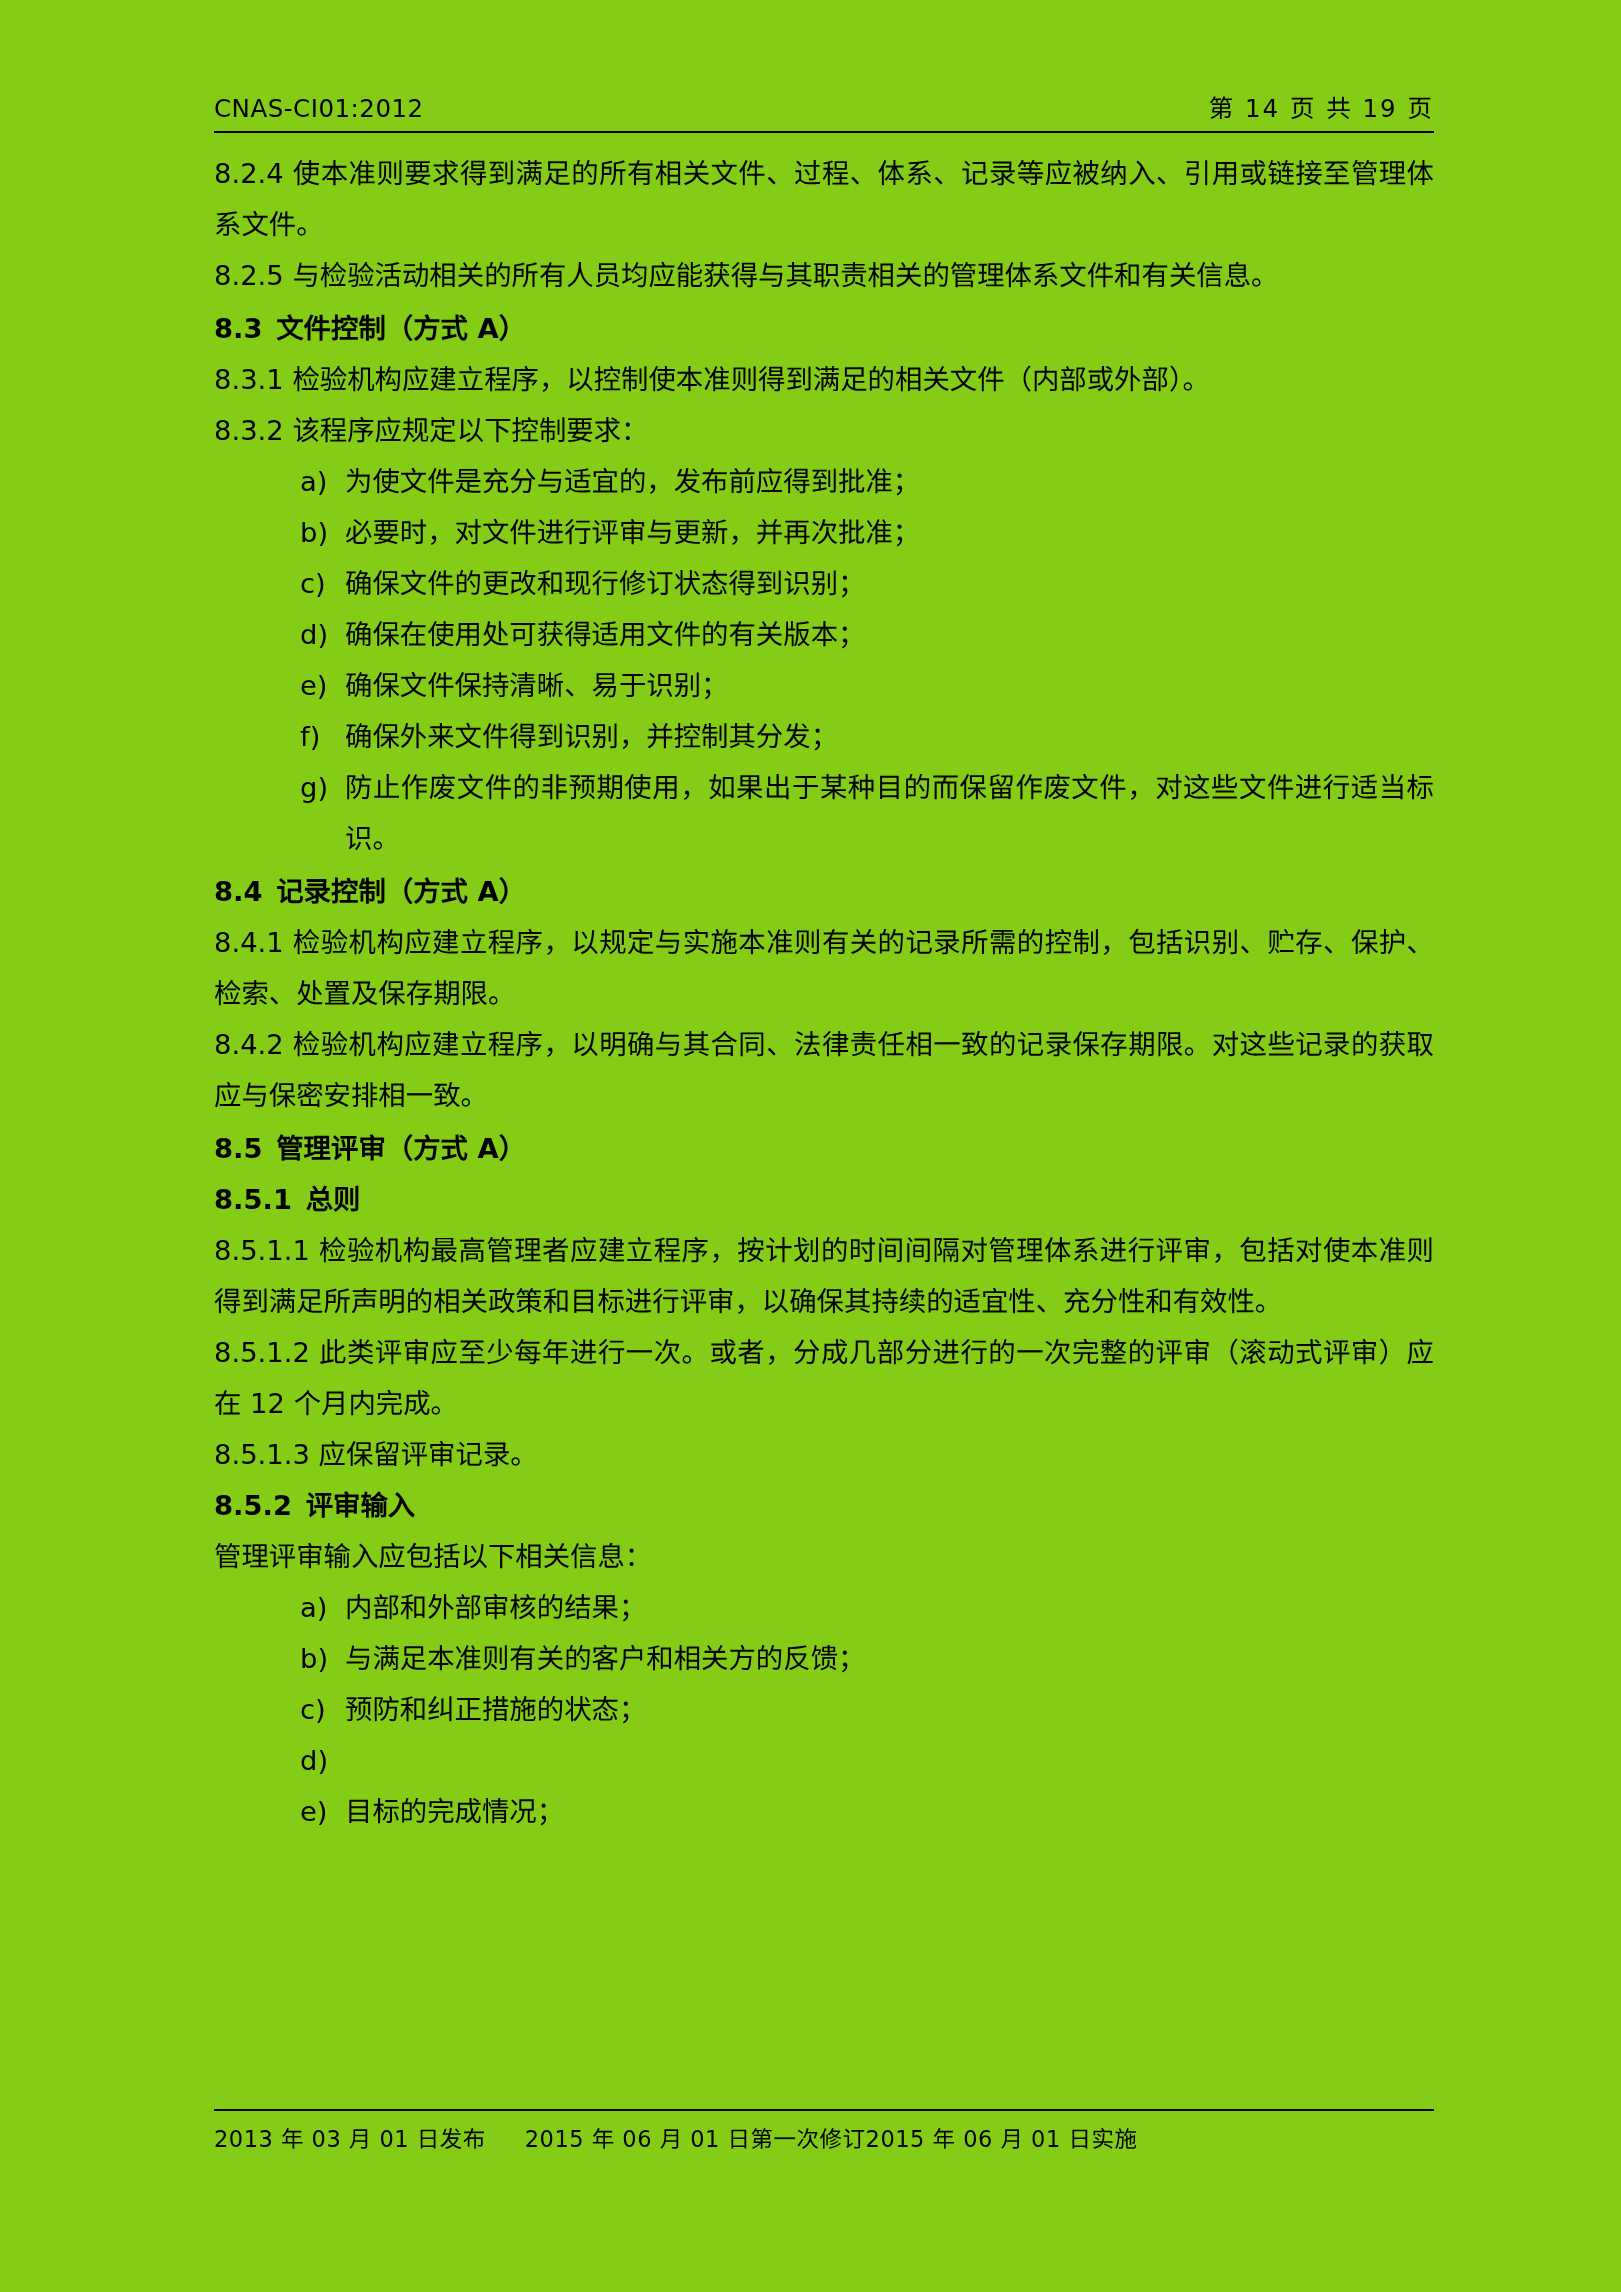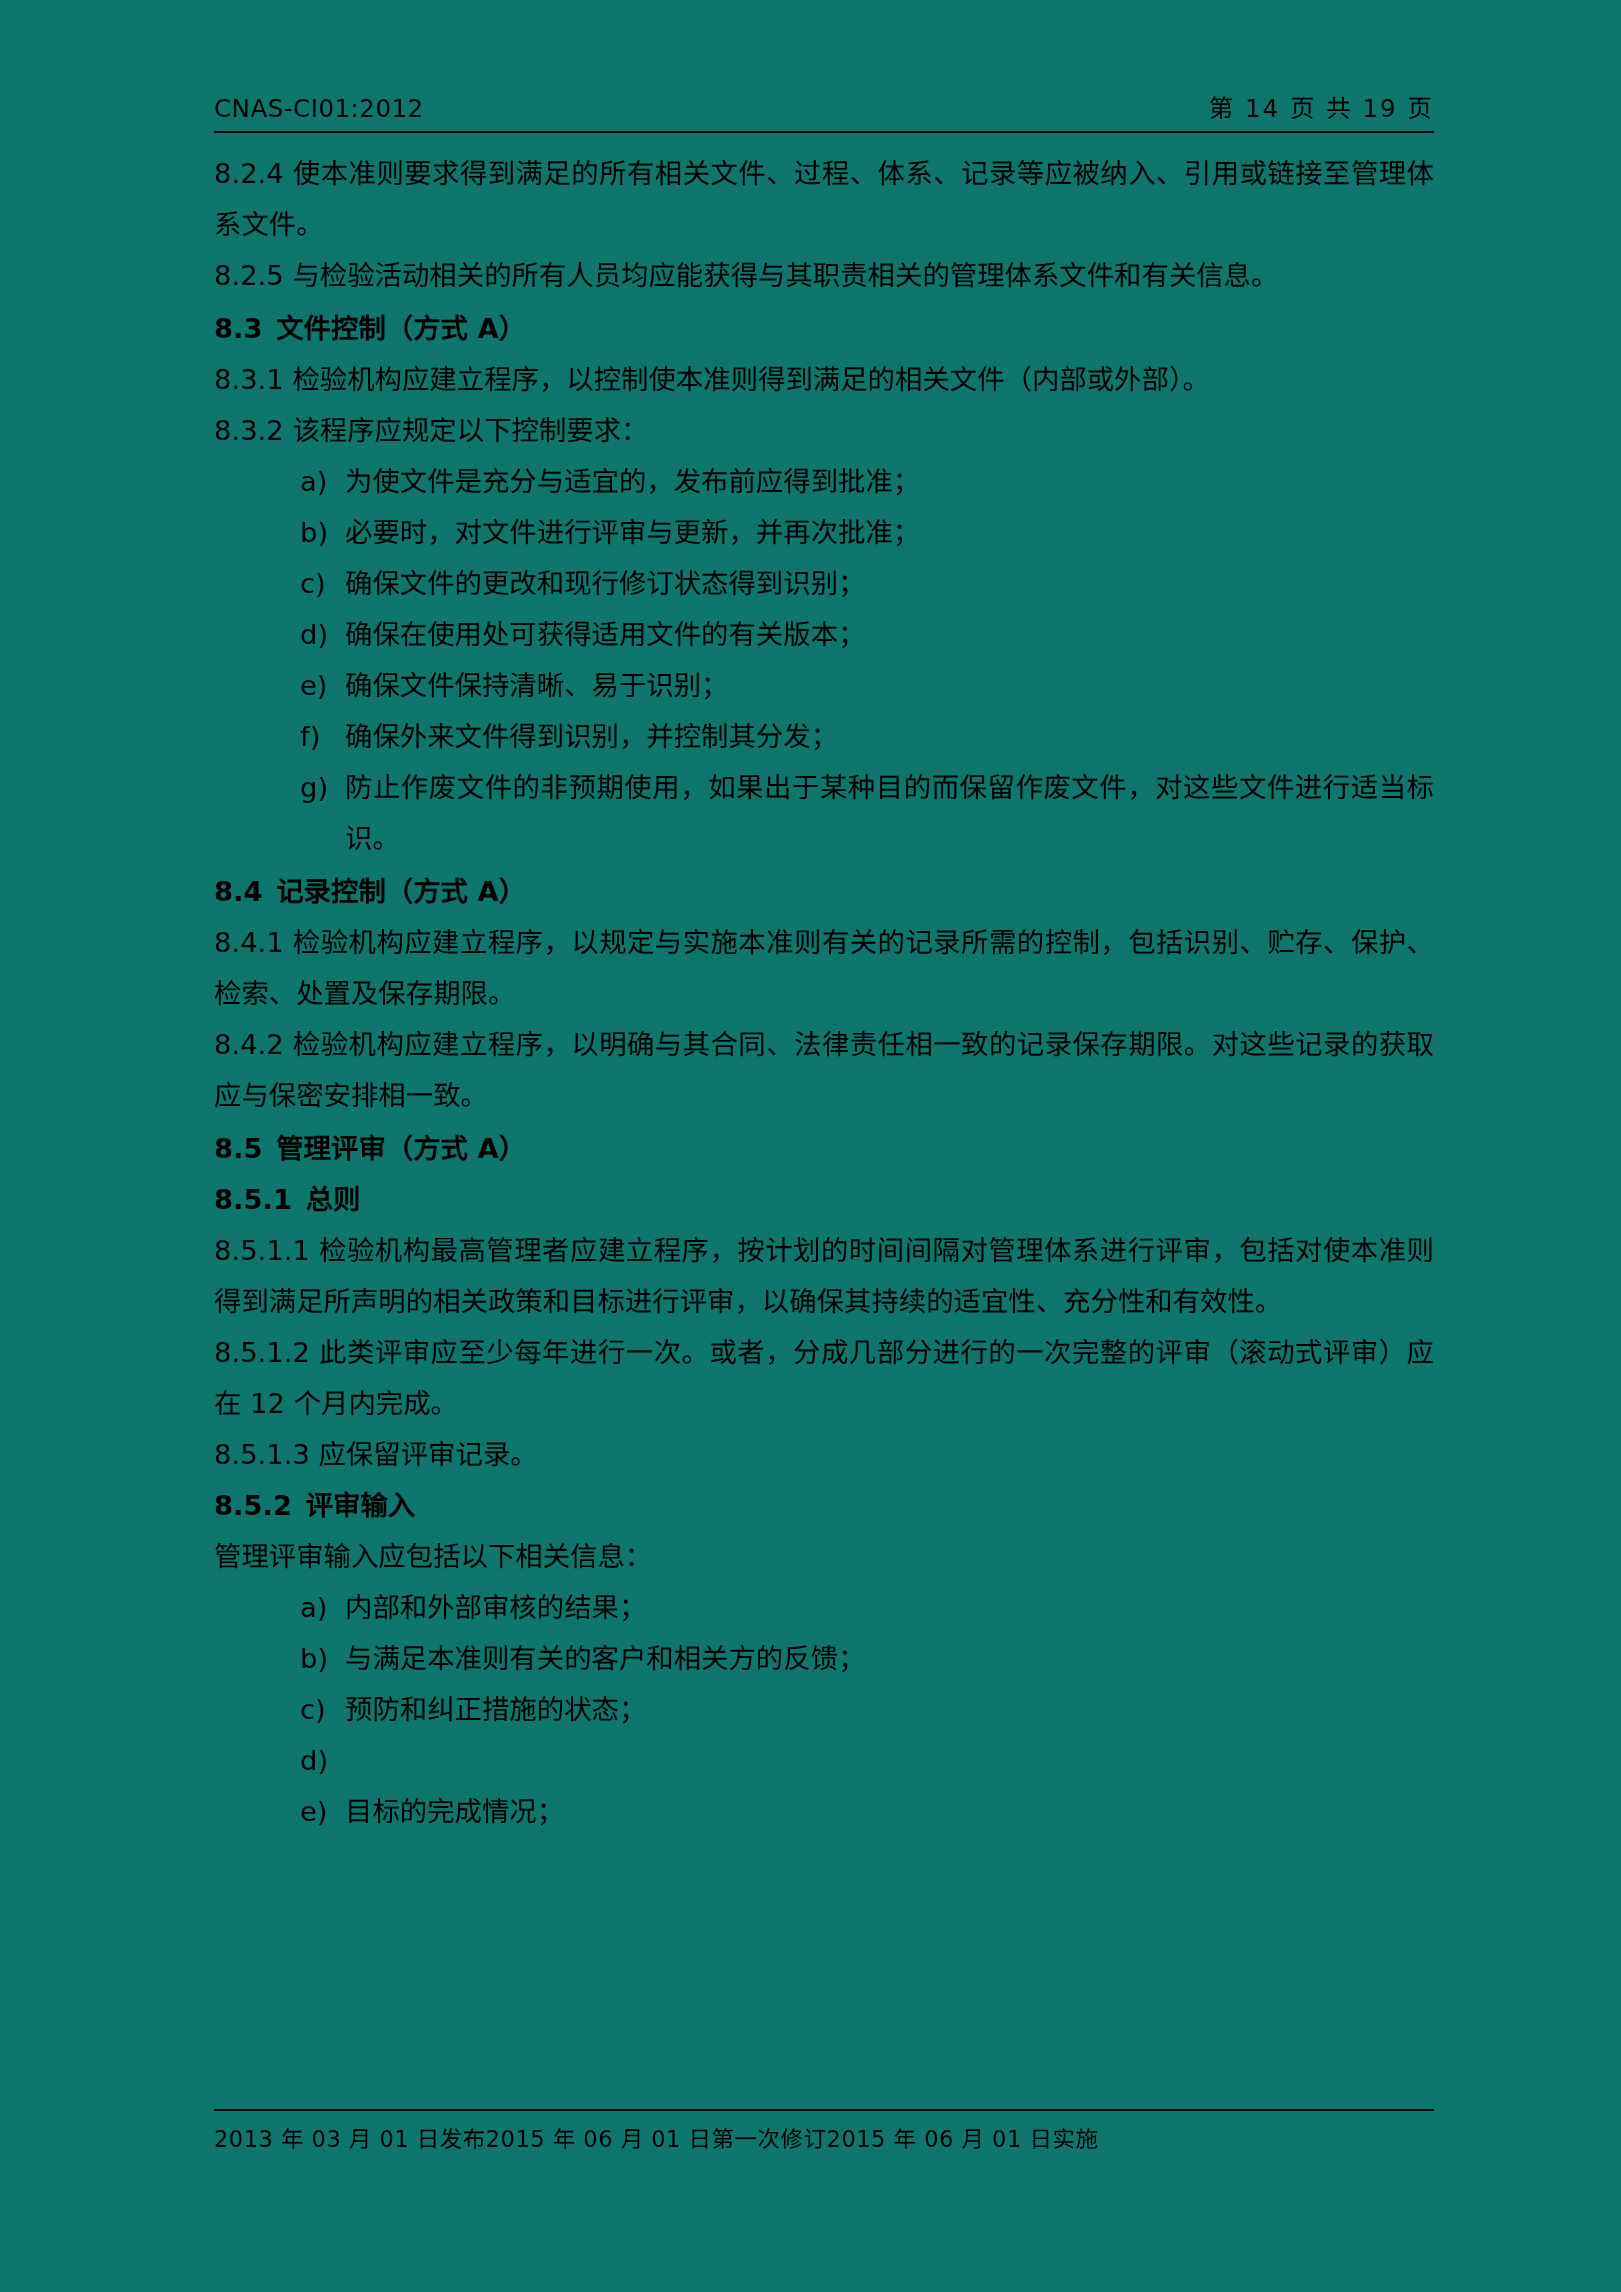"CNAS-CI01:2012" .page { background: #0f766e -> #84cc16 }
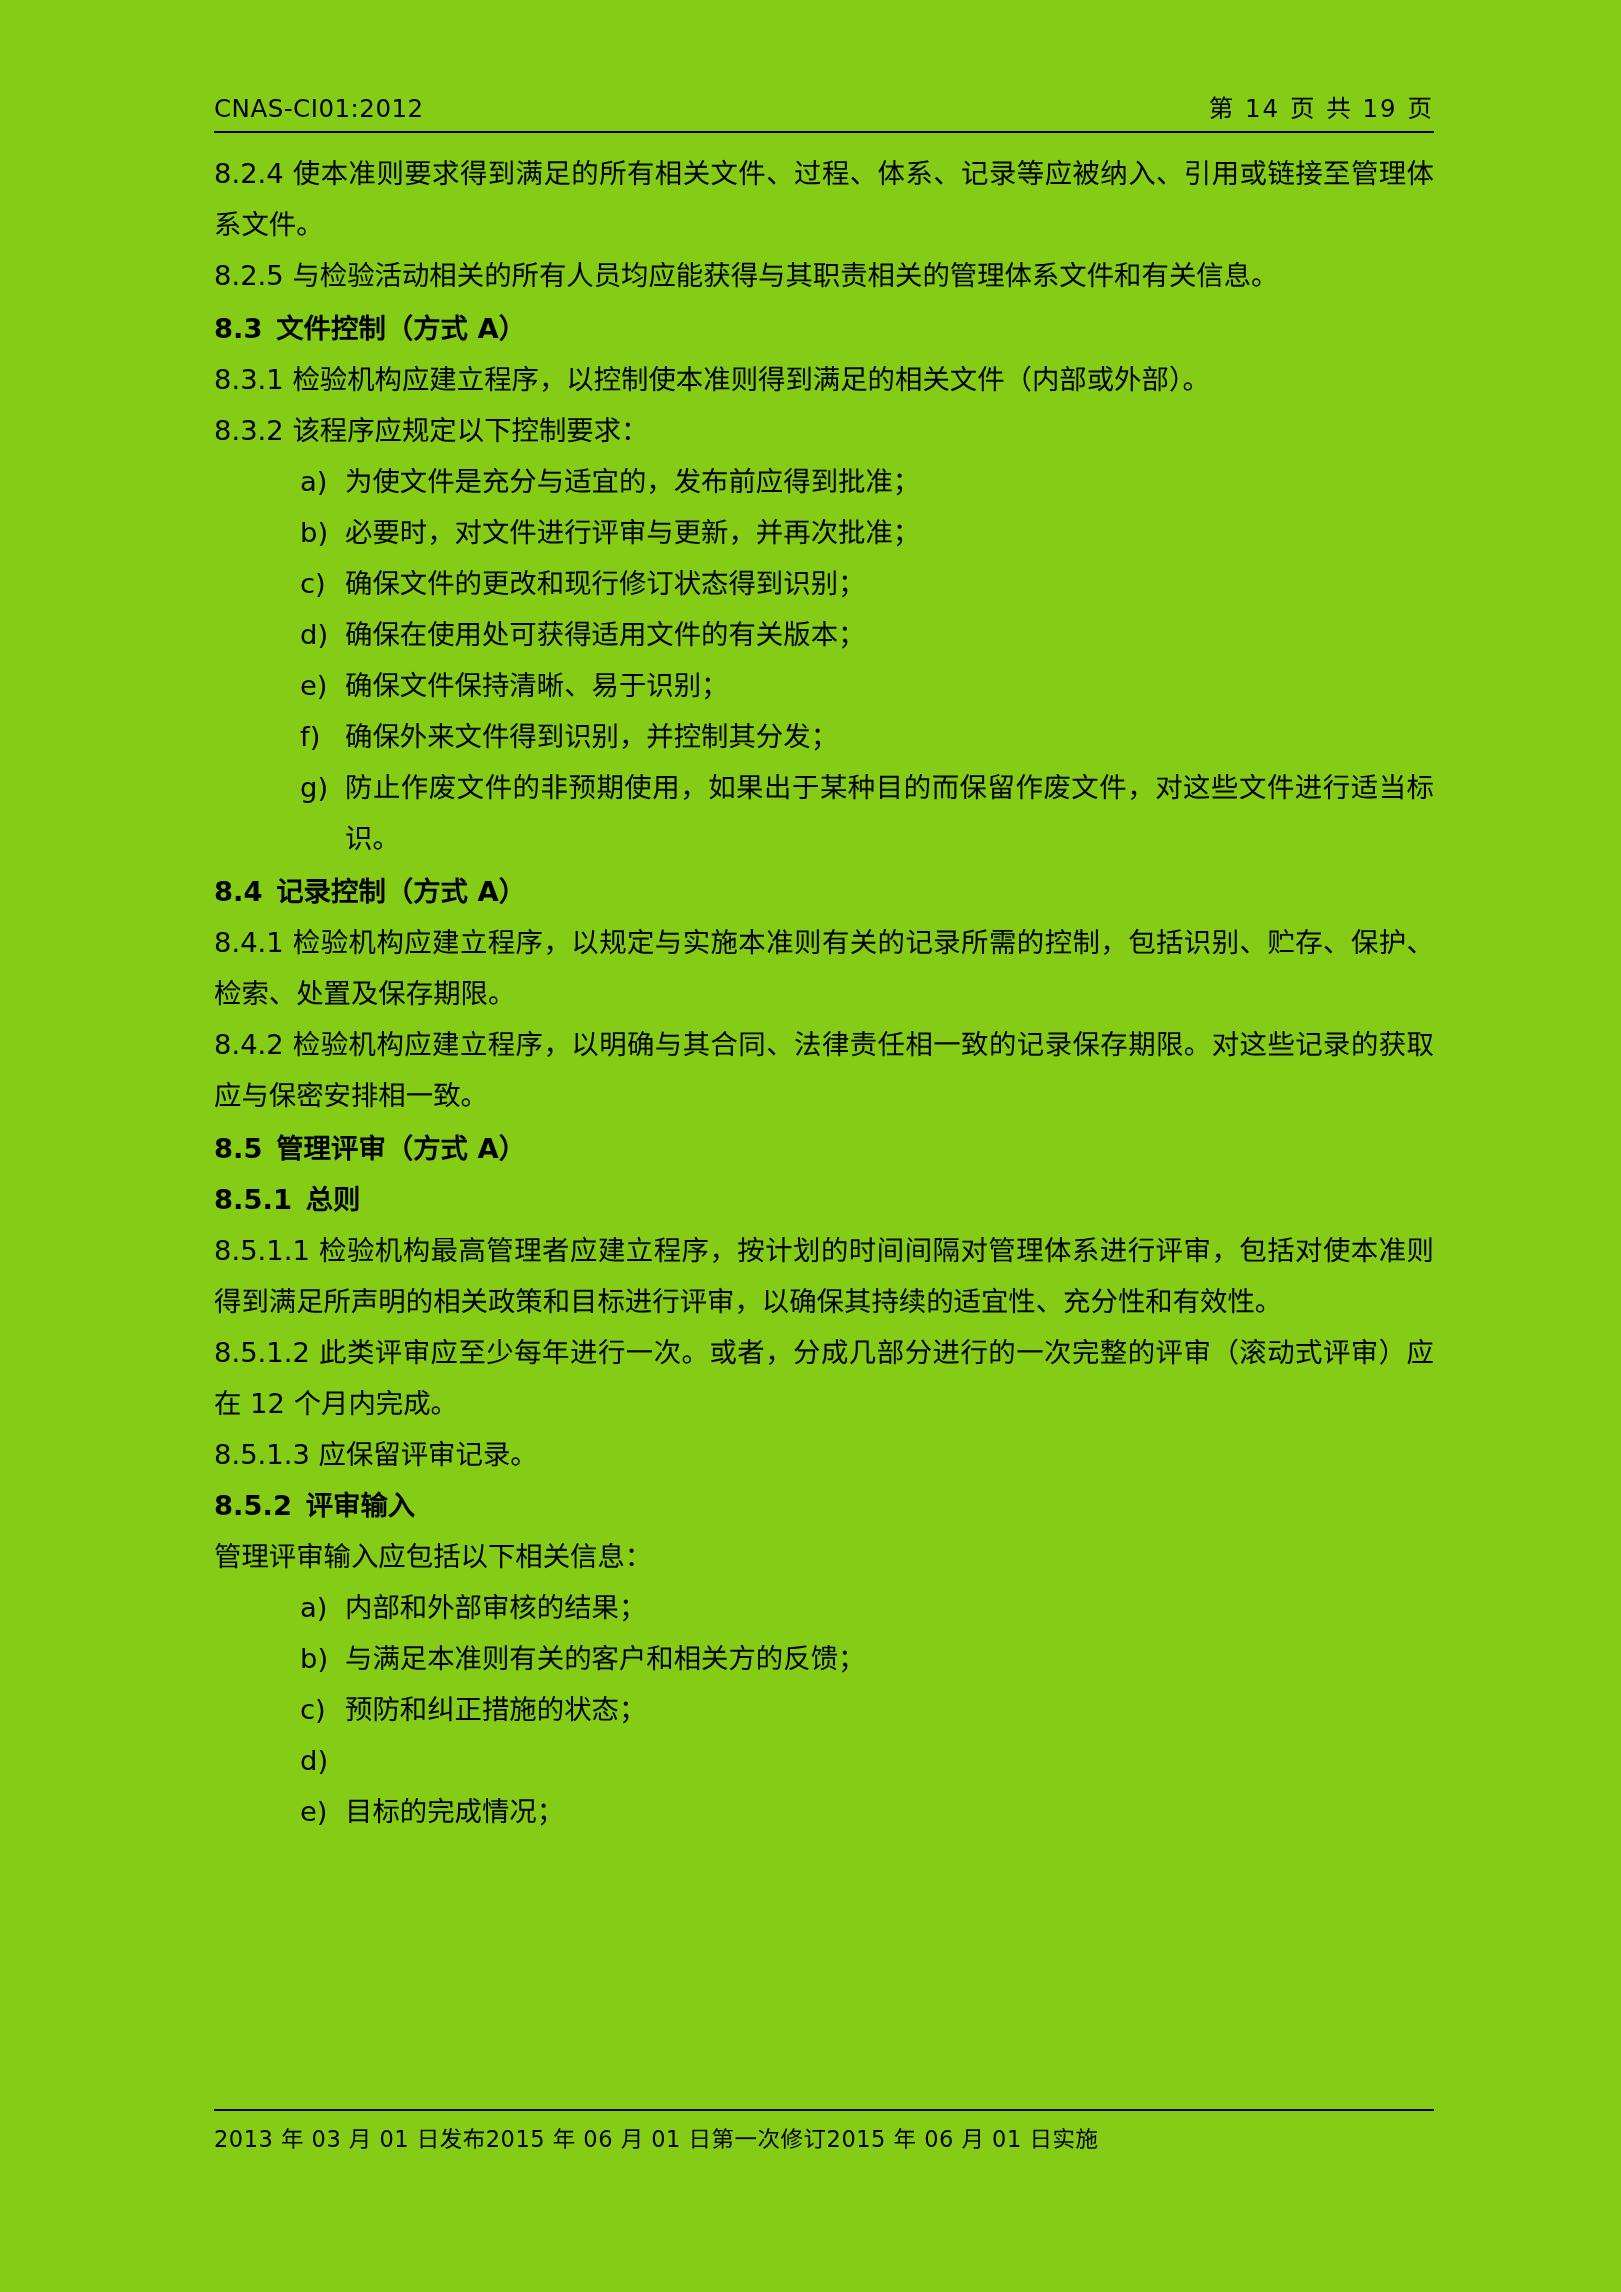"2015 年 06 月 01 日第一次修订" .footer .mid { margin-left: none -> 39px }
